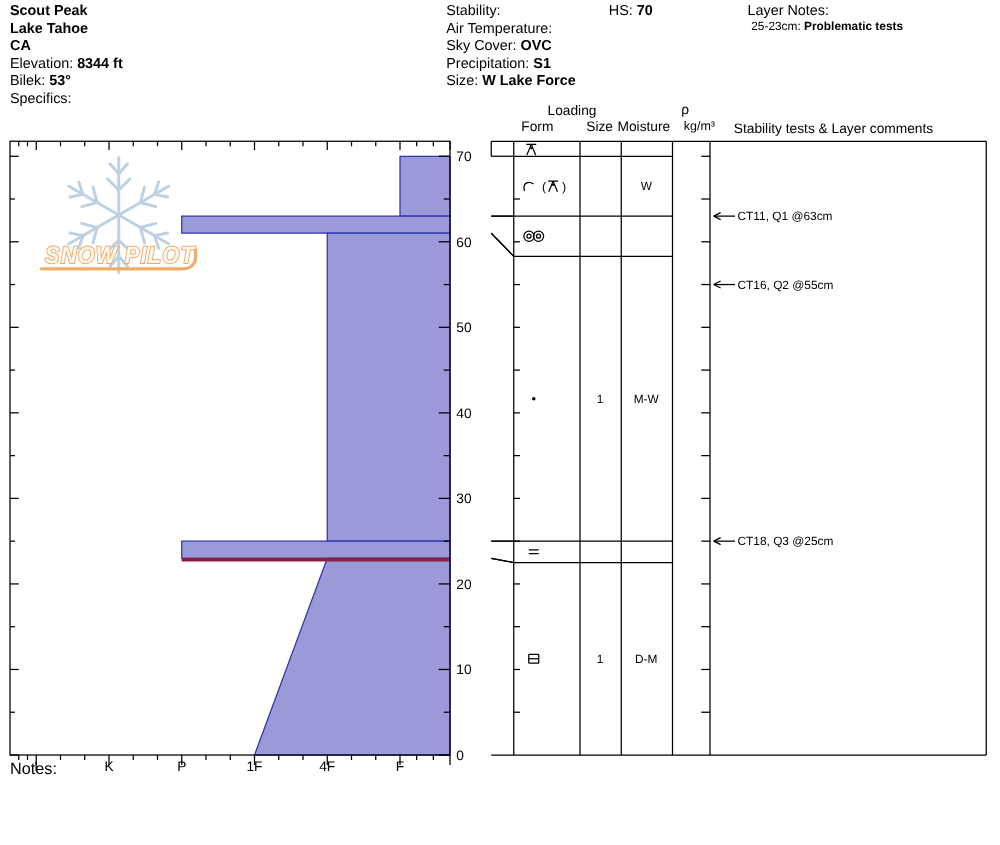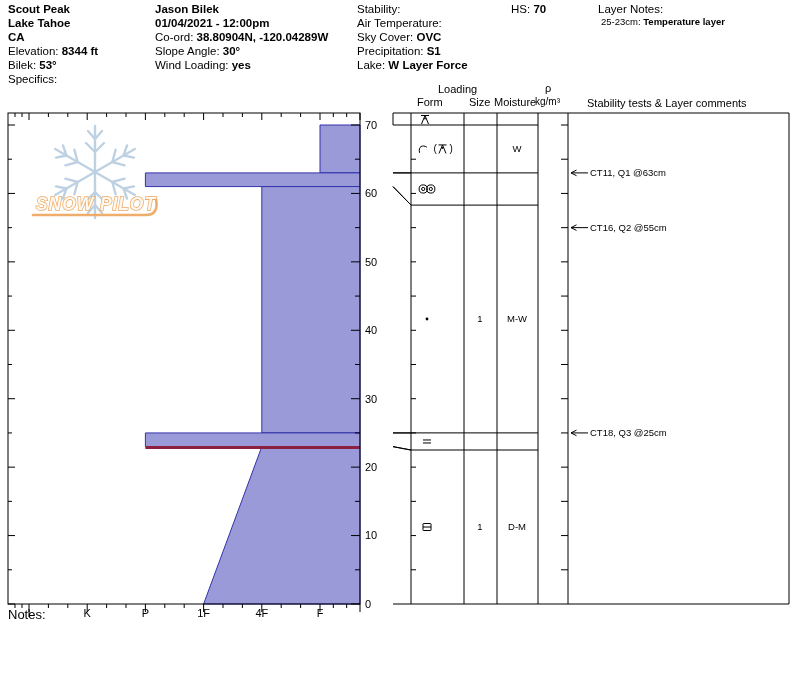"Jason Bilek" div.hcol { html: <div> <div><b>Jason Bilek</b></div> <div><b>01/04/2021 - 12:00pm</b></div> <div><span>Co-ord: </span><b>38.80904N, -120.04289W</b></div> <div><span>Slope Angle: </span><b>30°</b></div> <div><span>Wind Loading: </span><b>yes</b></div> </div> -> none }
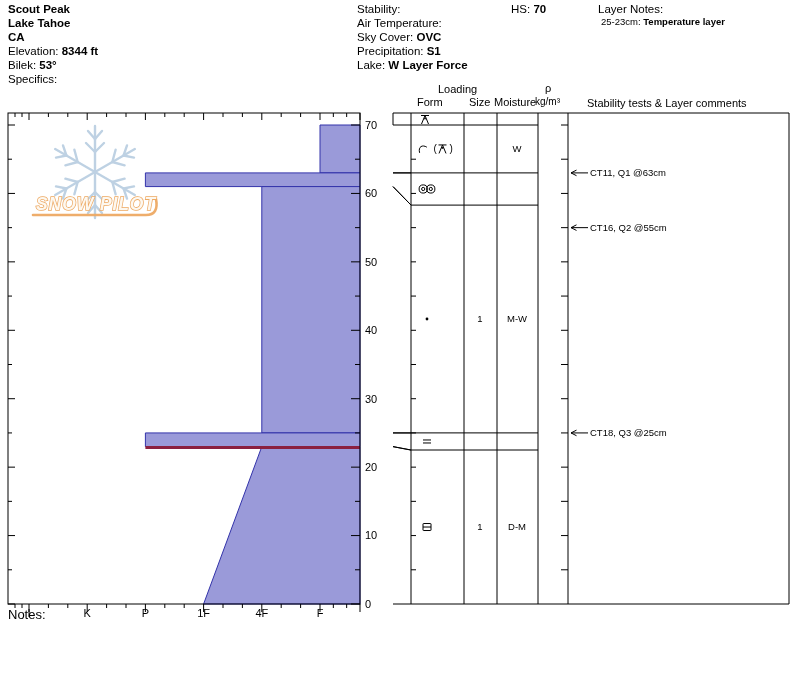"HS: 70" div.hcol { left: 511px -> 487px }
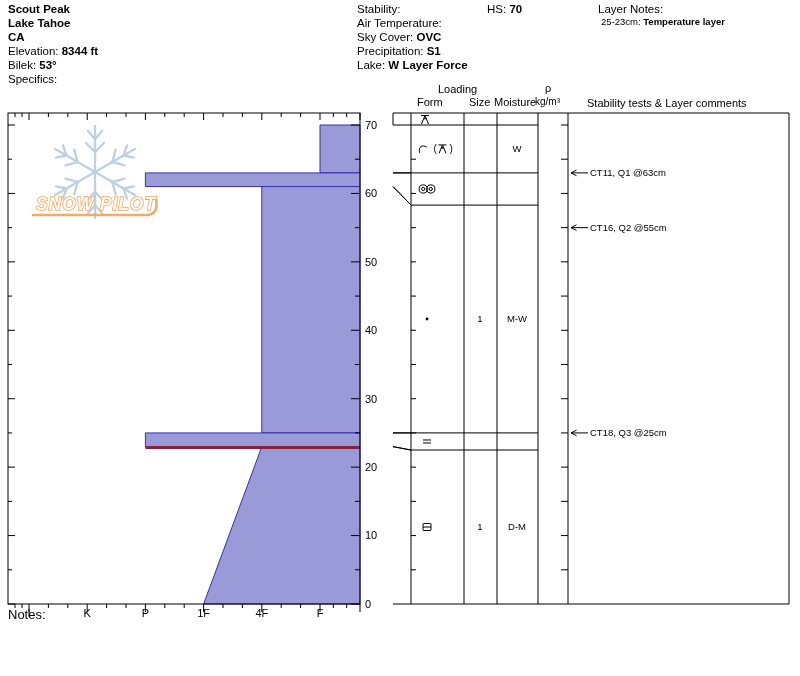"Temperature layer" b { text: Temperature layer -> Problematic tests }
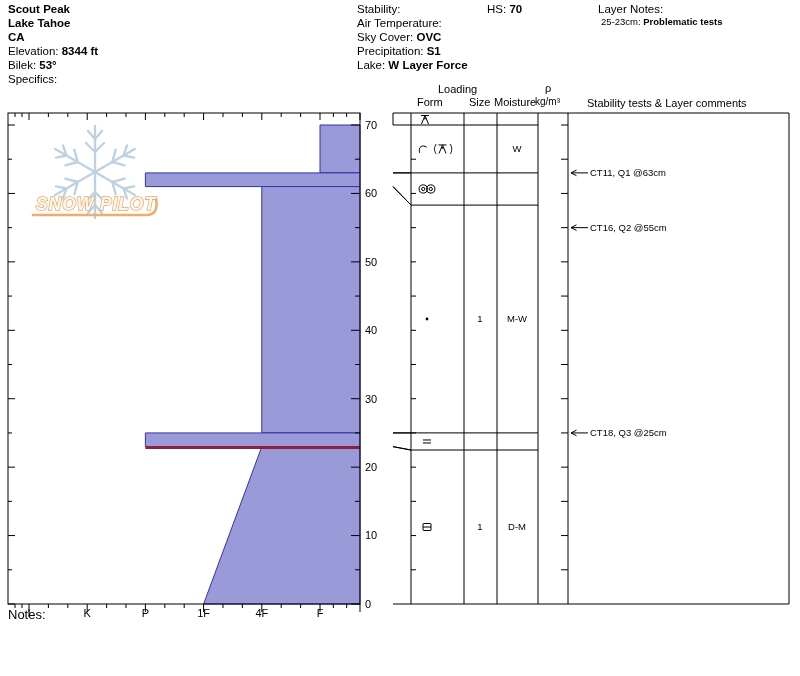"Lake:" span { text: Lake -> Size }
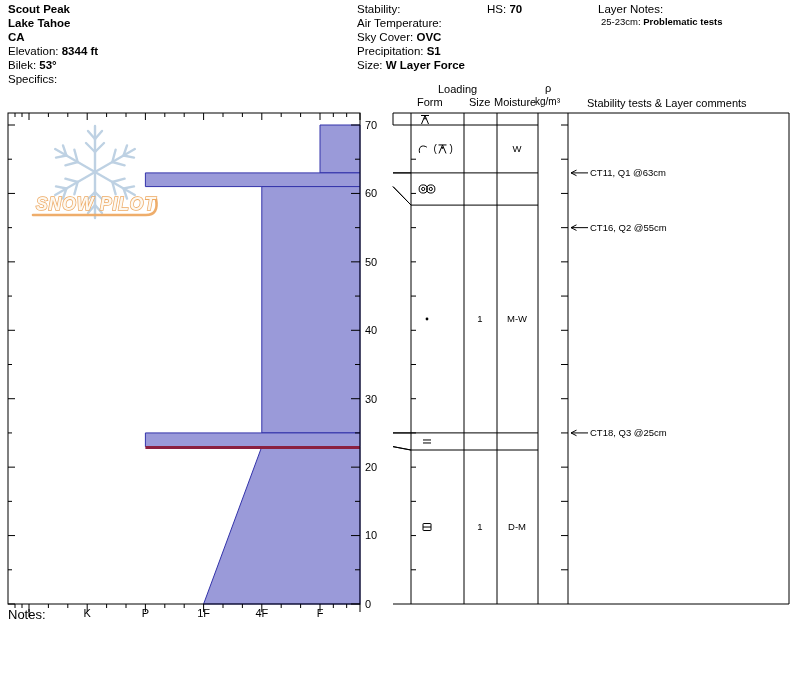"W Layer Force" b { text: Layer -> Lake }
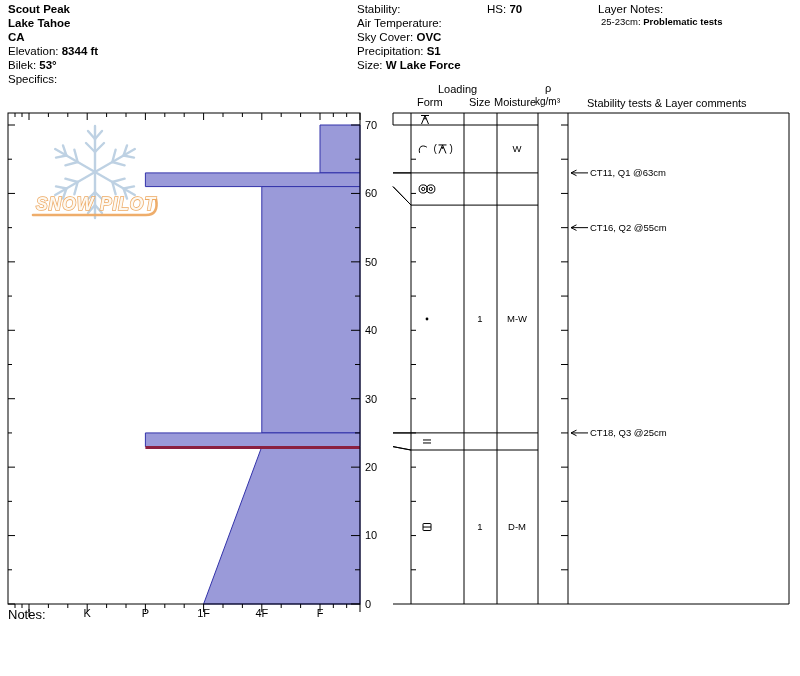"kg/m³" .thead-sm { margin-left: none -> 12px }
